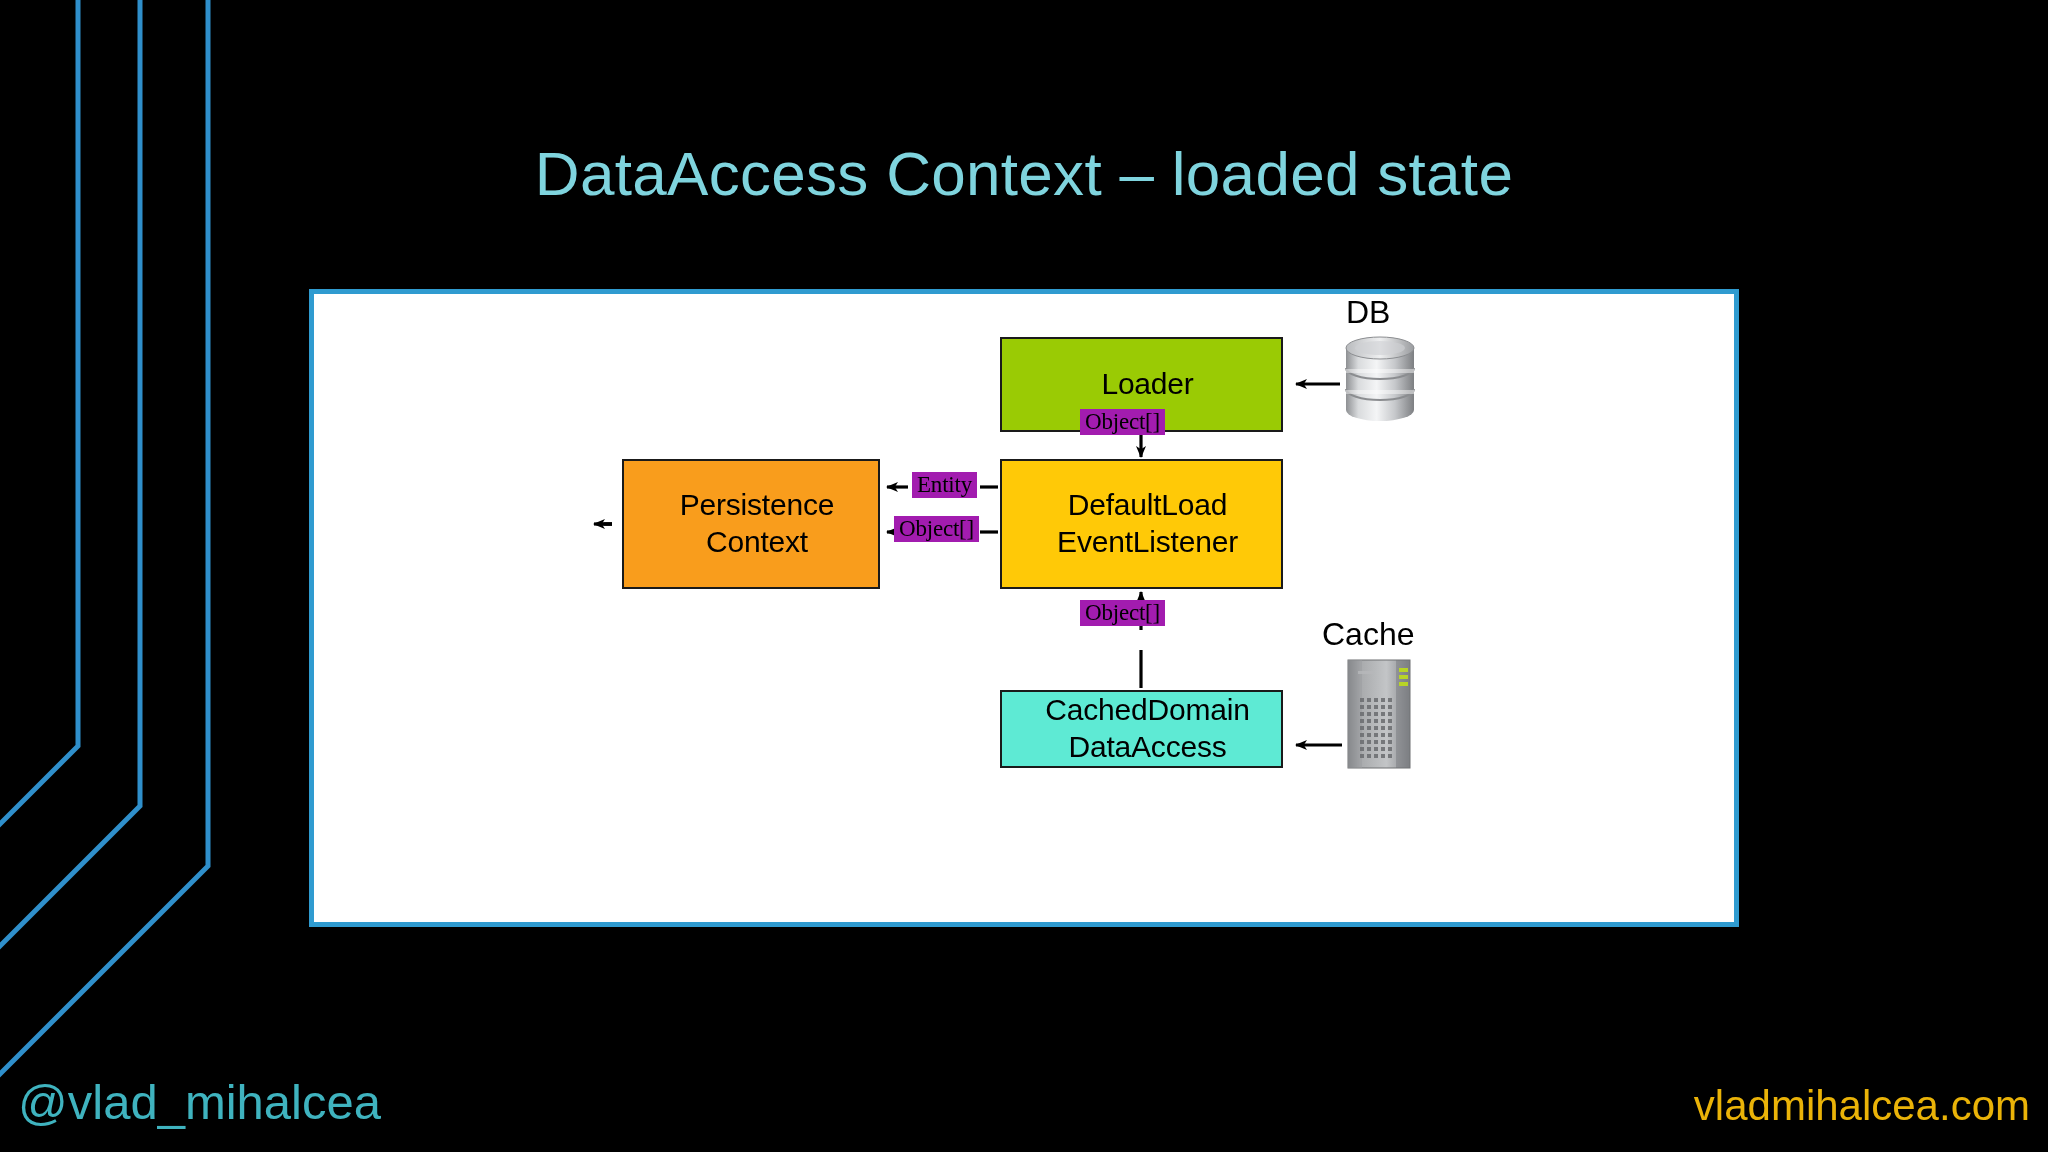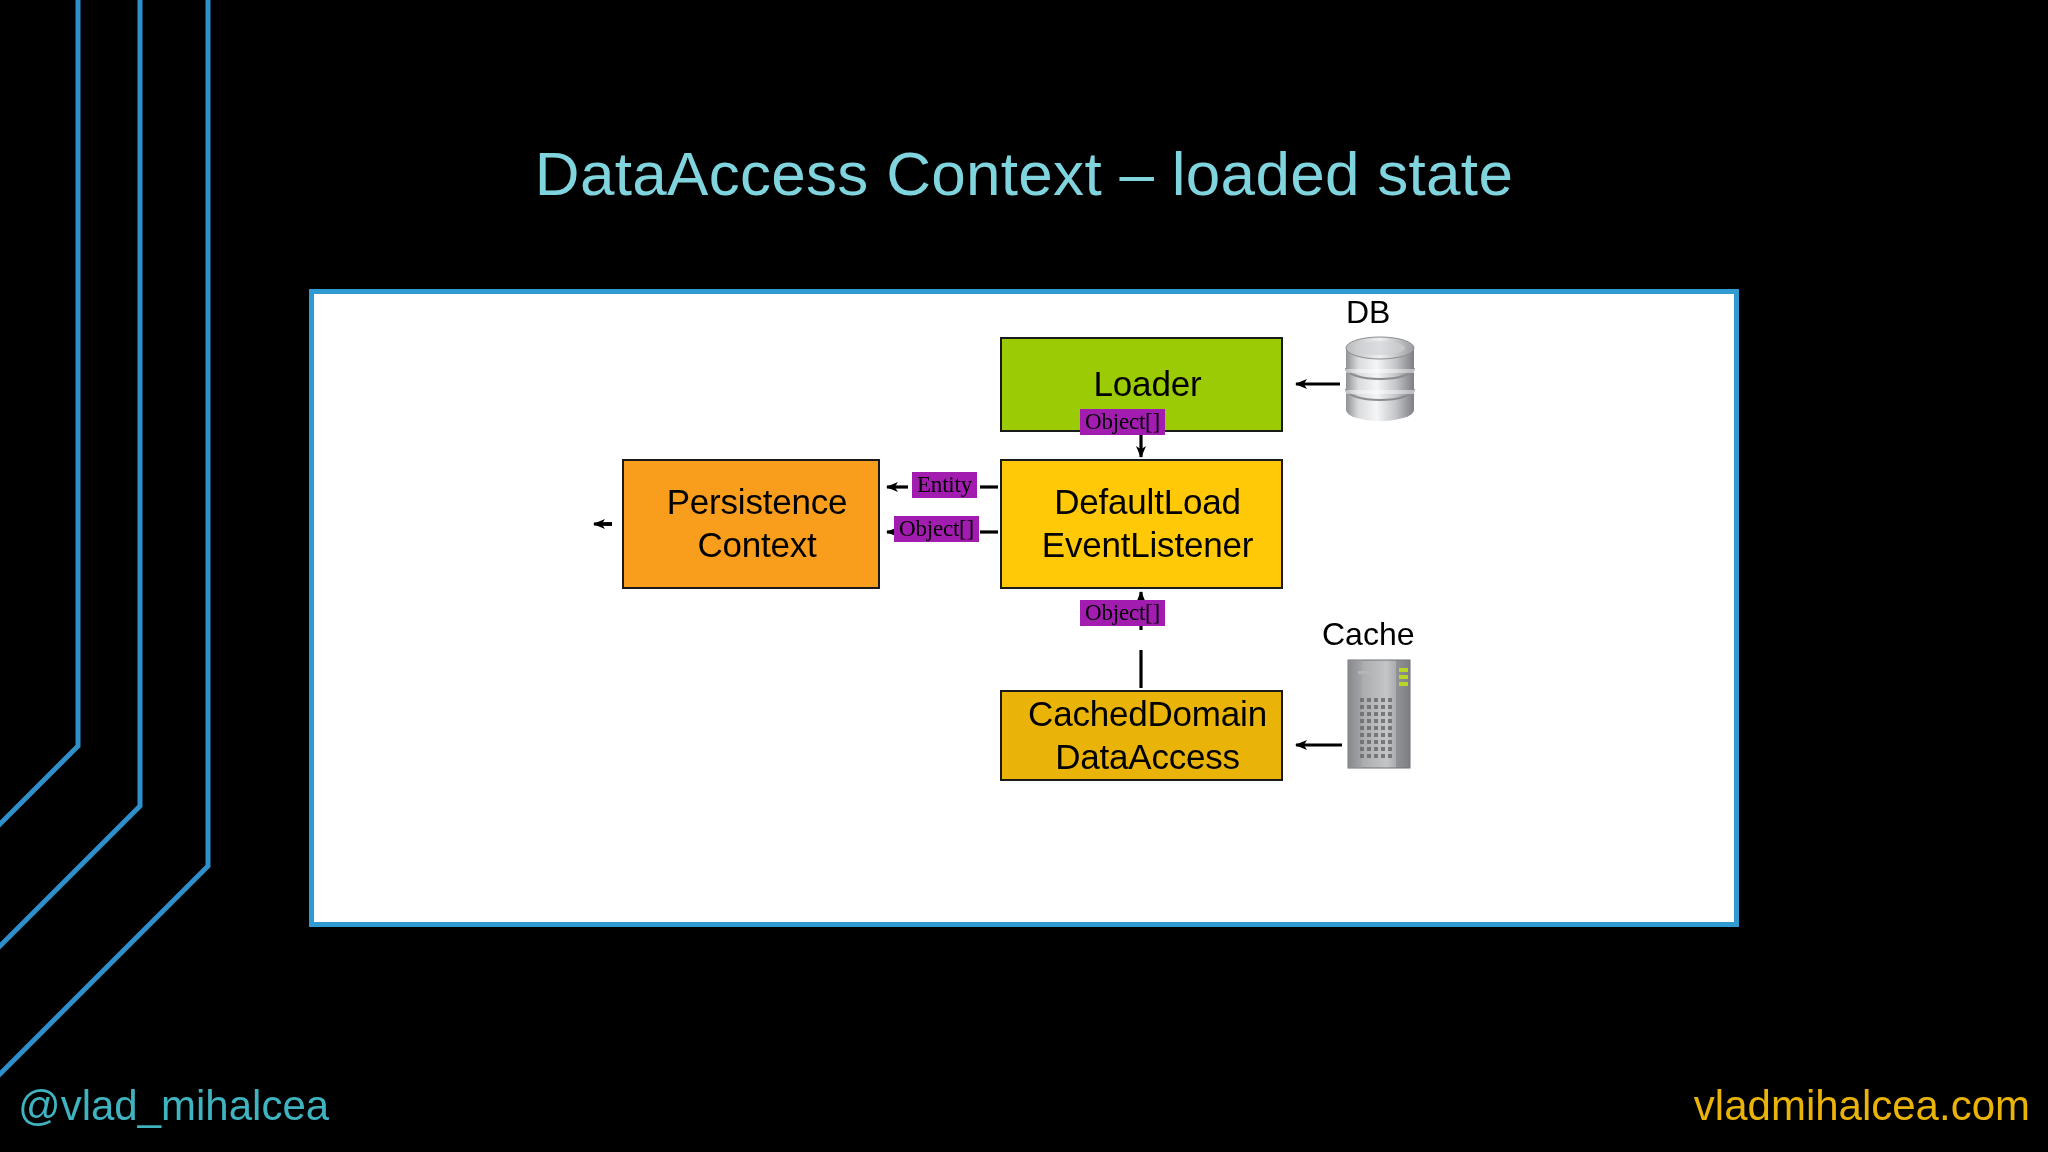"Loader" .node { font-size: 35px -> 30px }
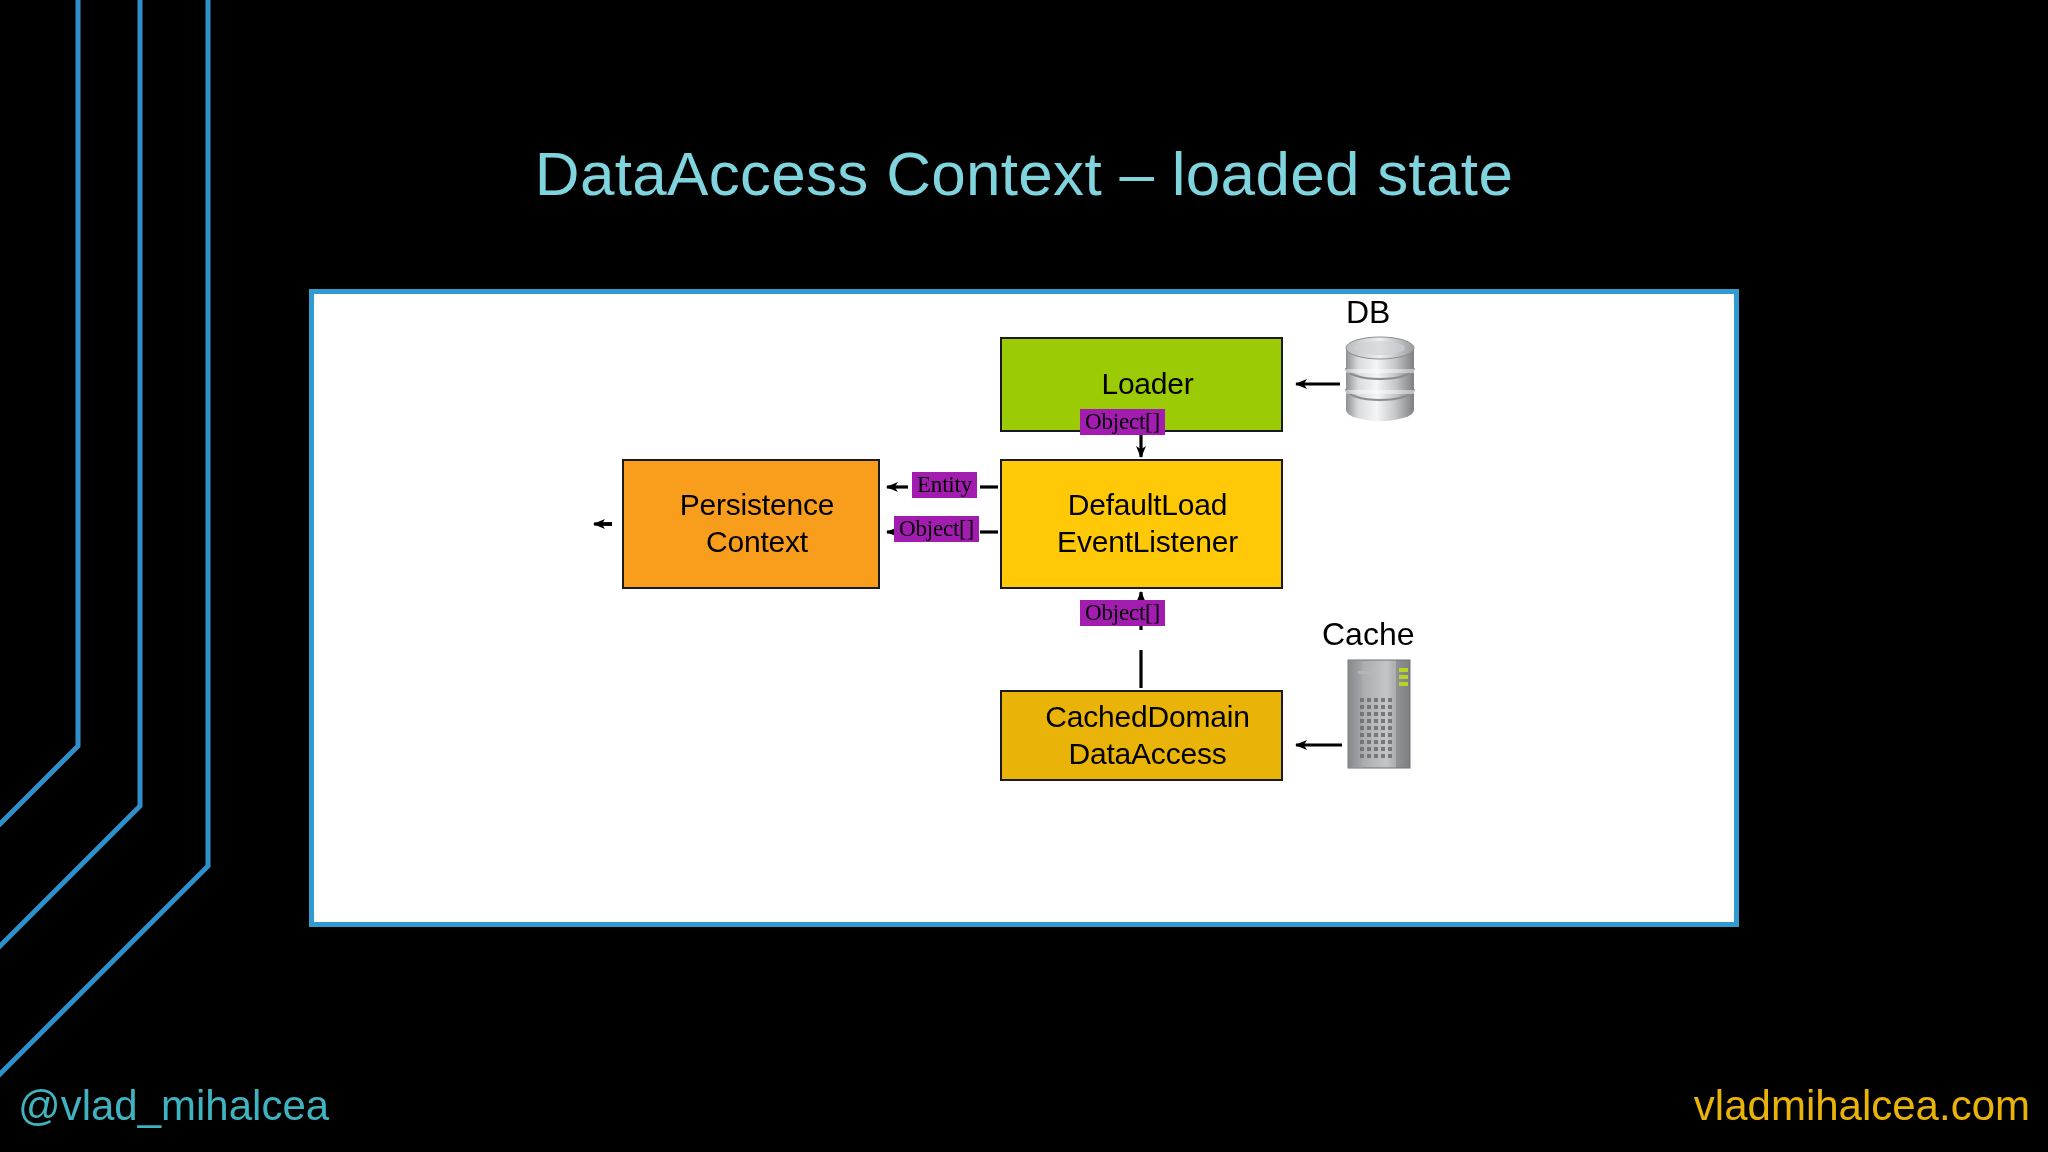"CachedDomain" #node-cacheddomaindataaccess { background: #eab308 -> #5eead4; height: 91px -> 78px }
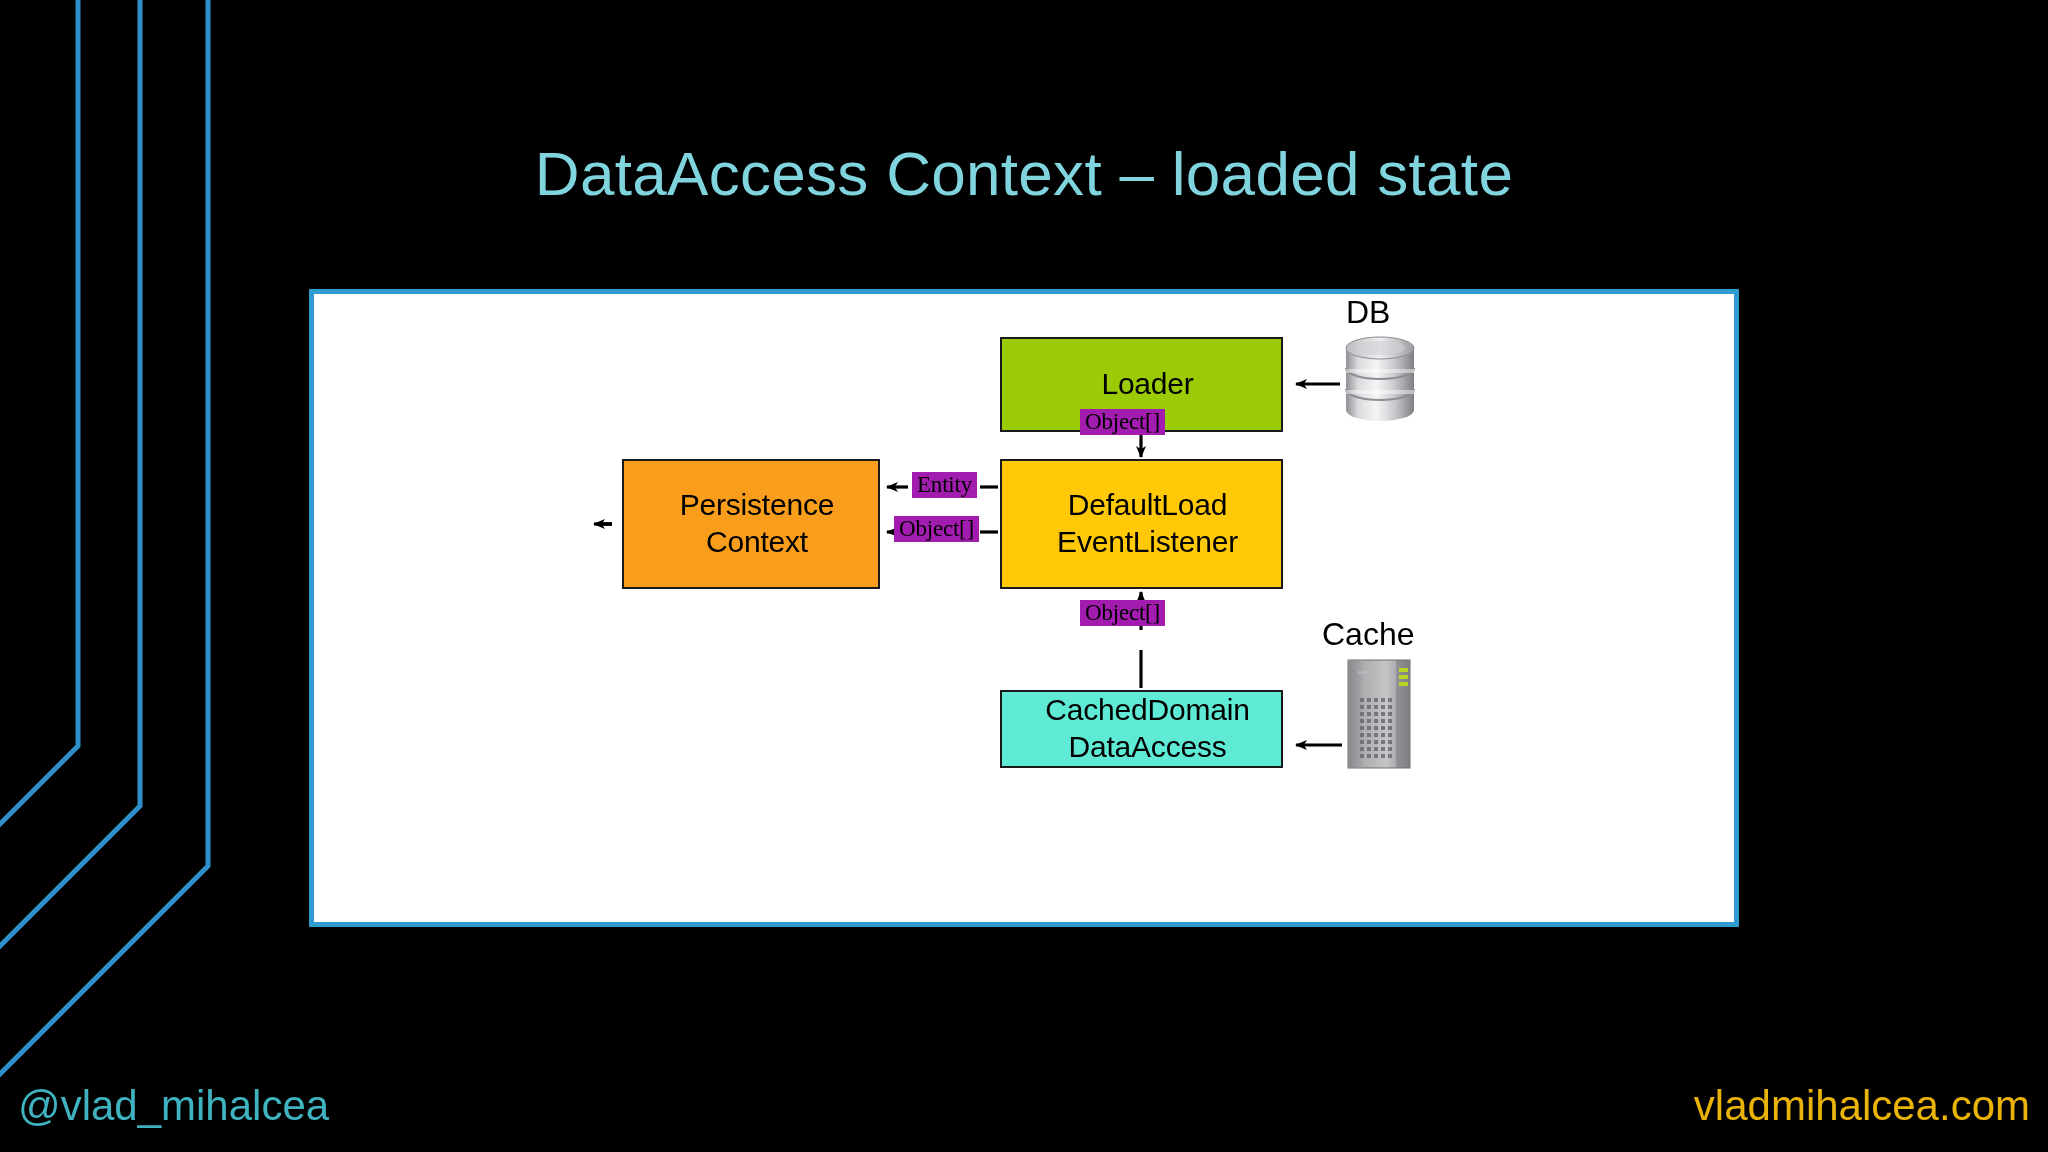"@vlad_mihalcea" #footer-handle { font-size: 42px -> 49px }
